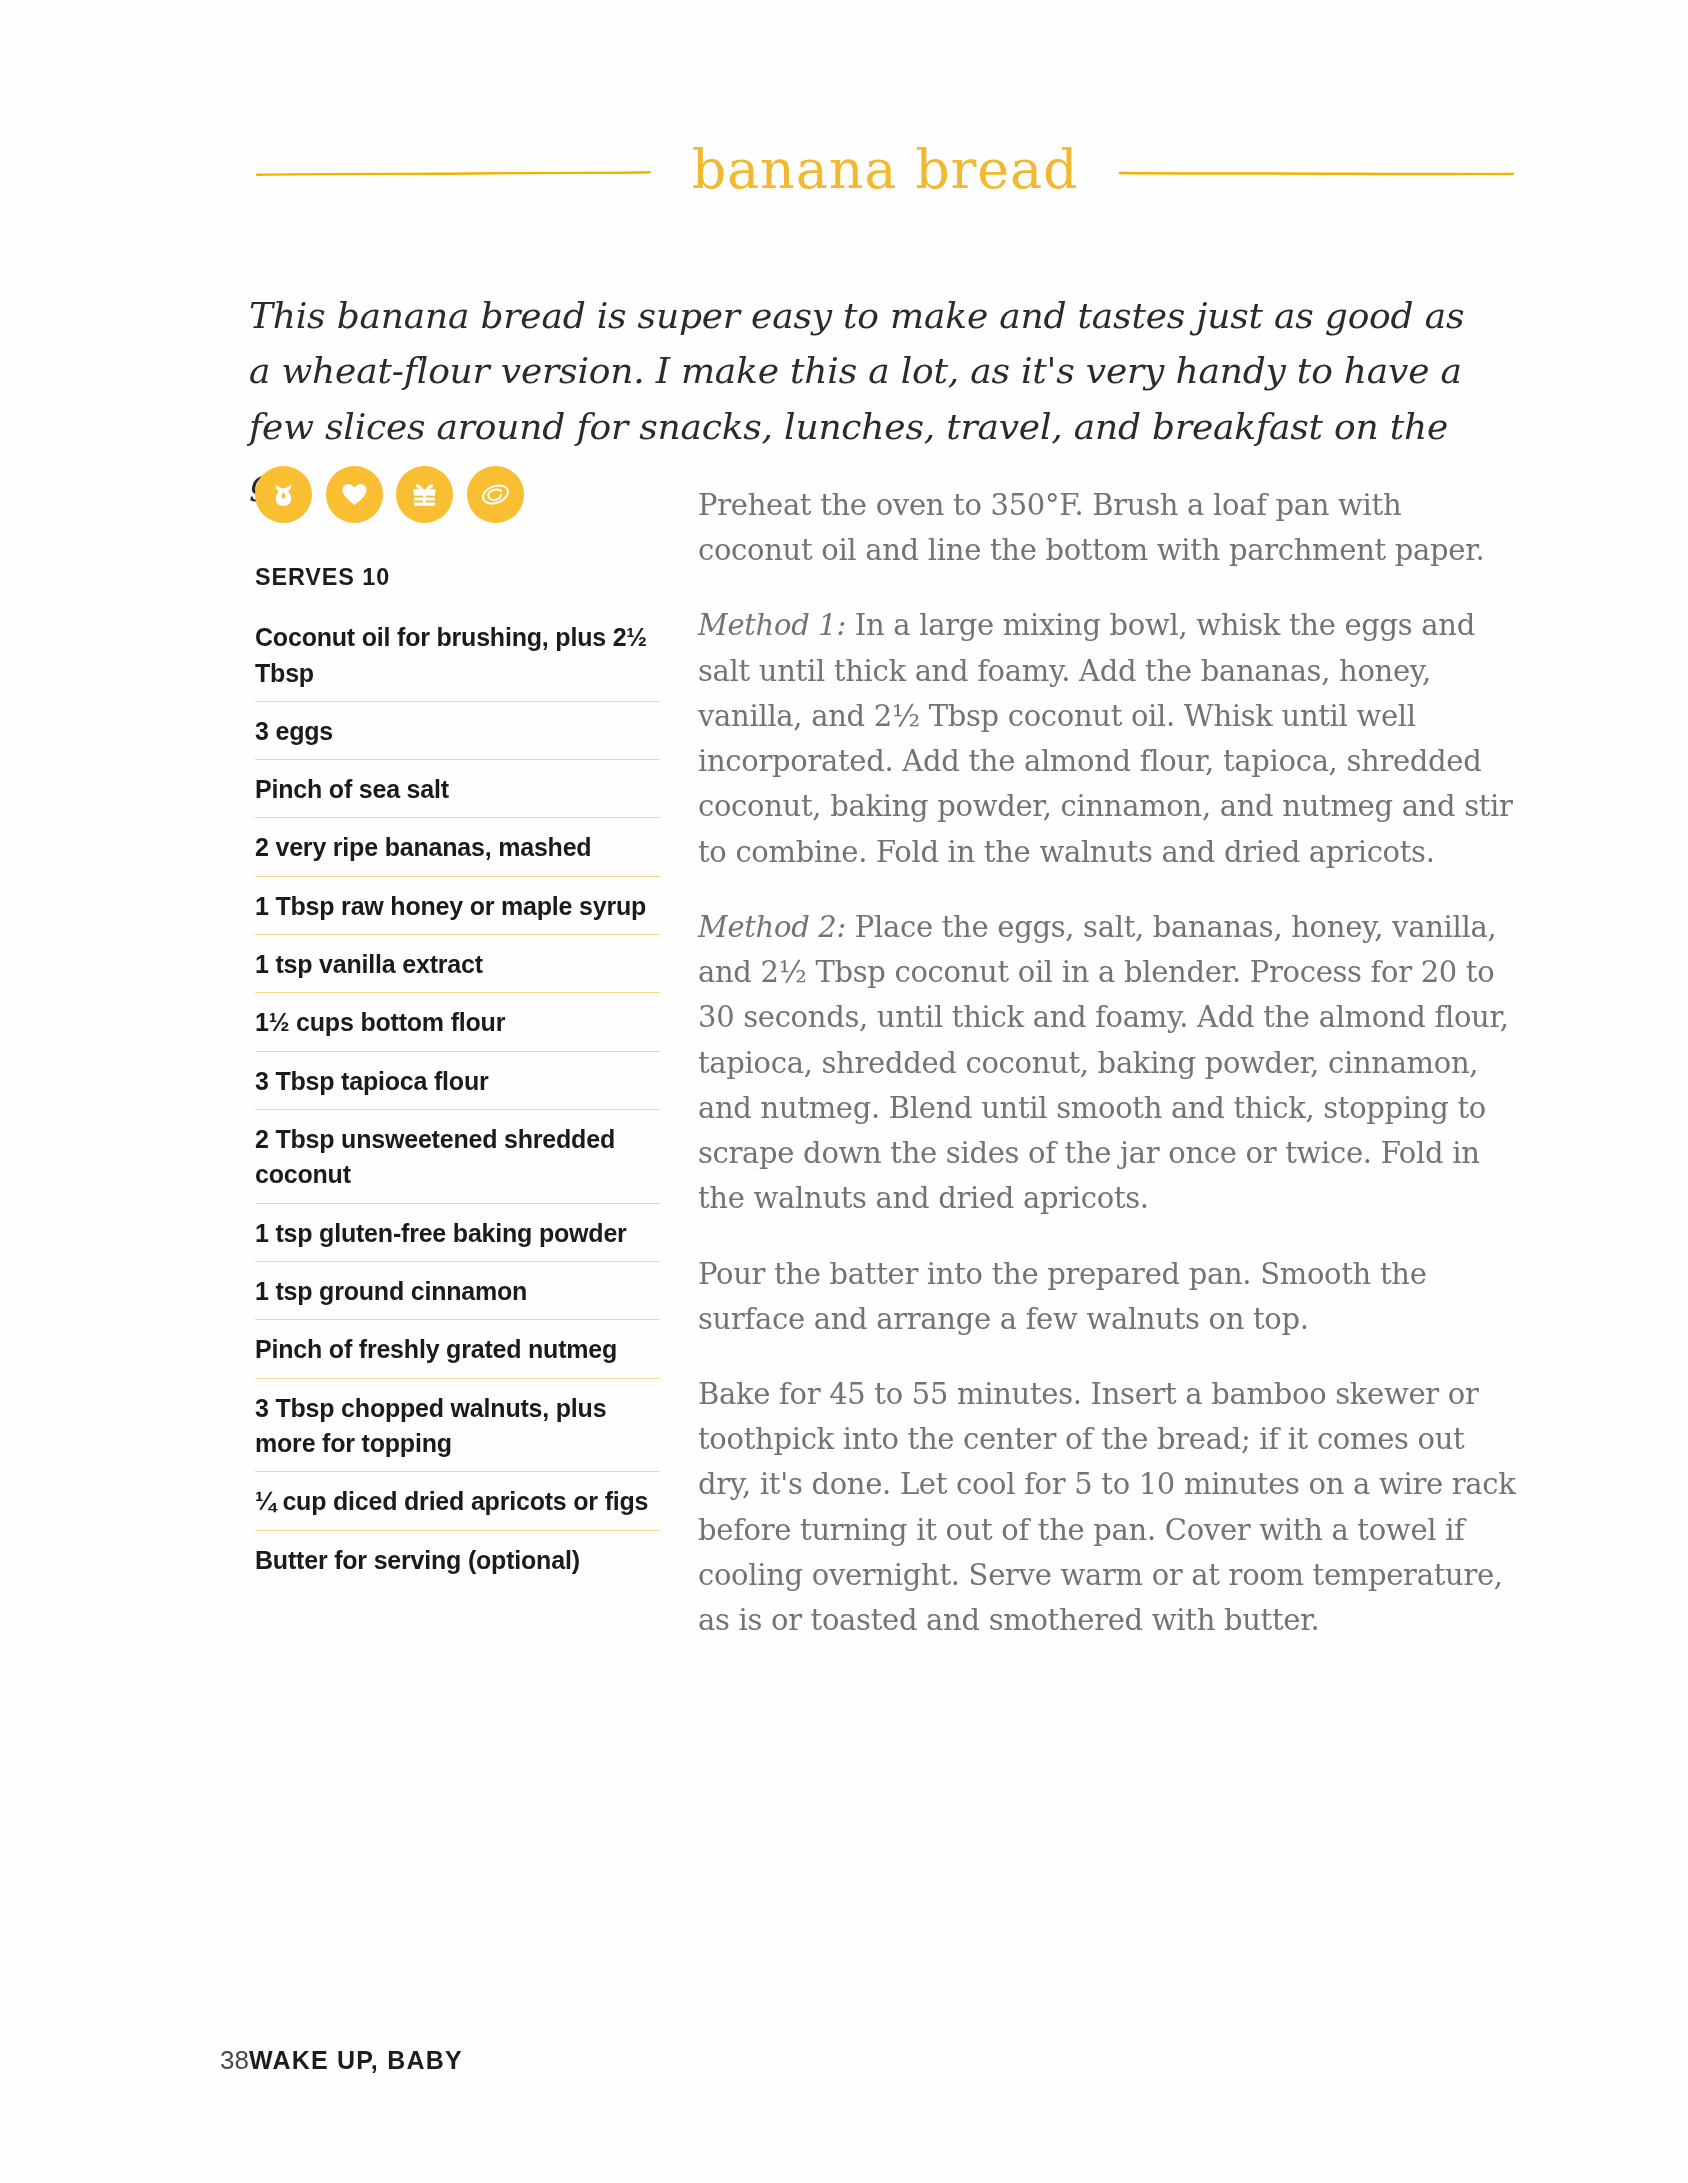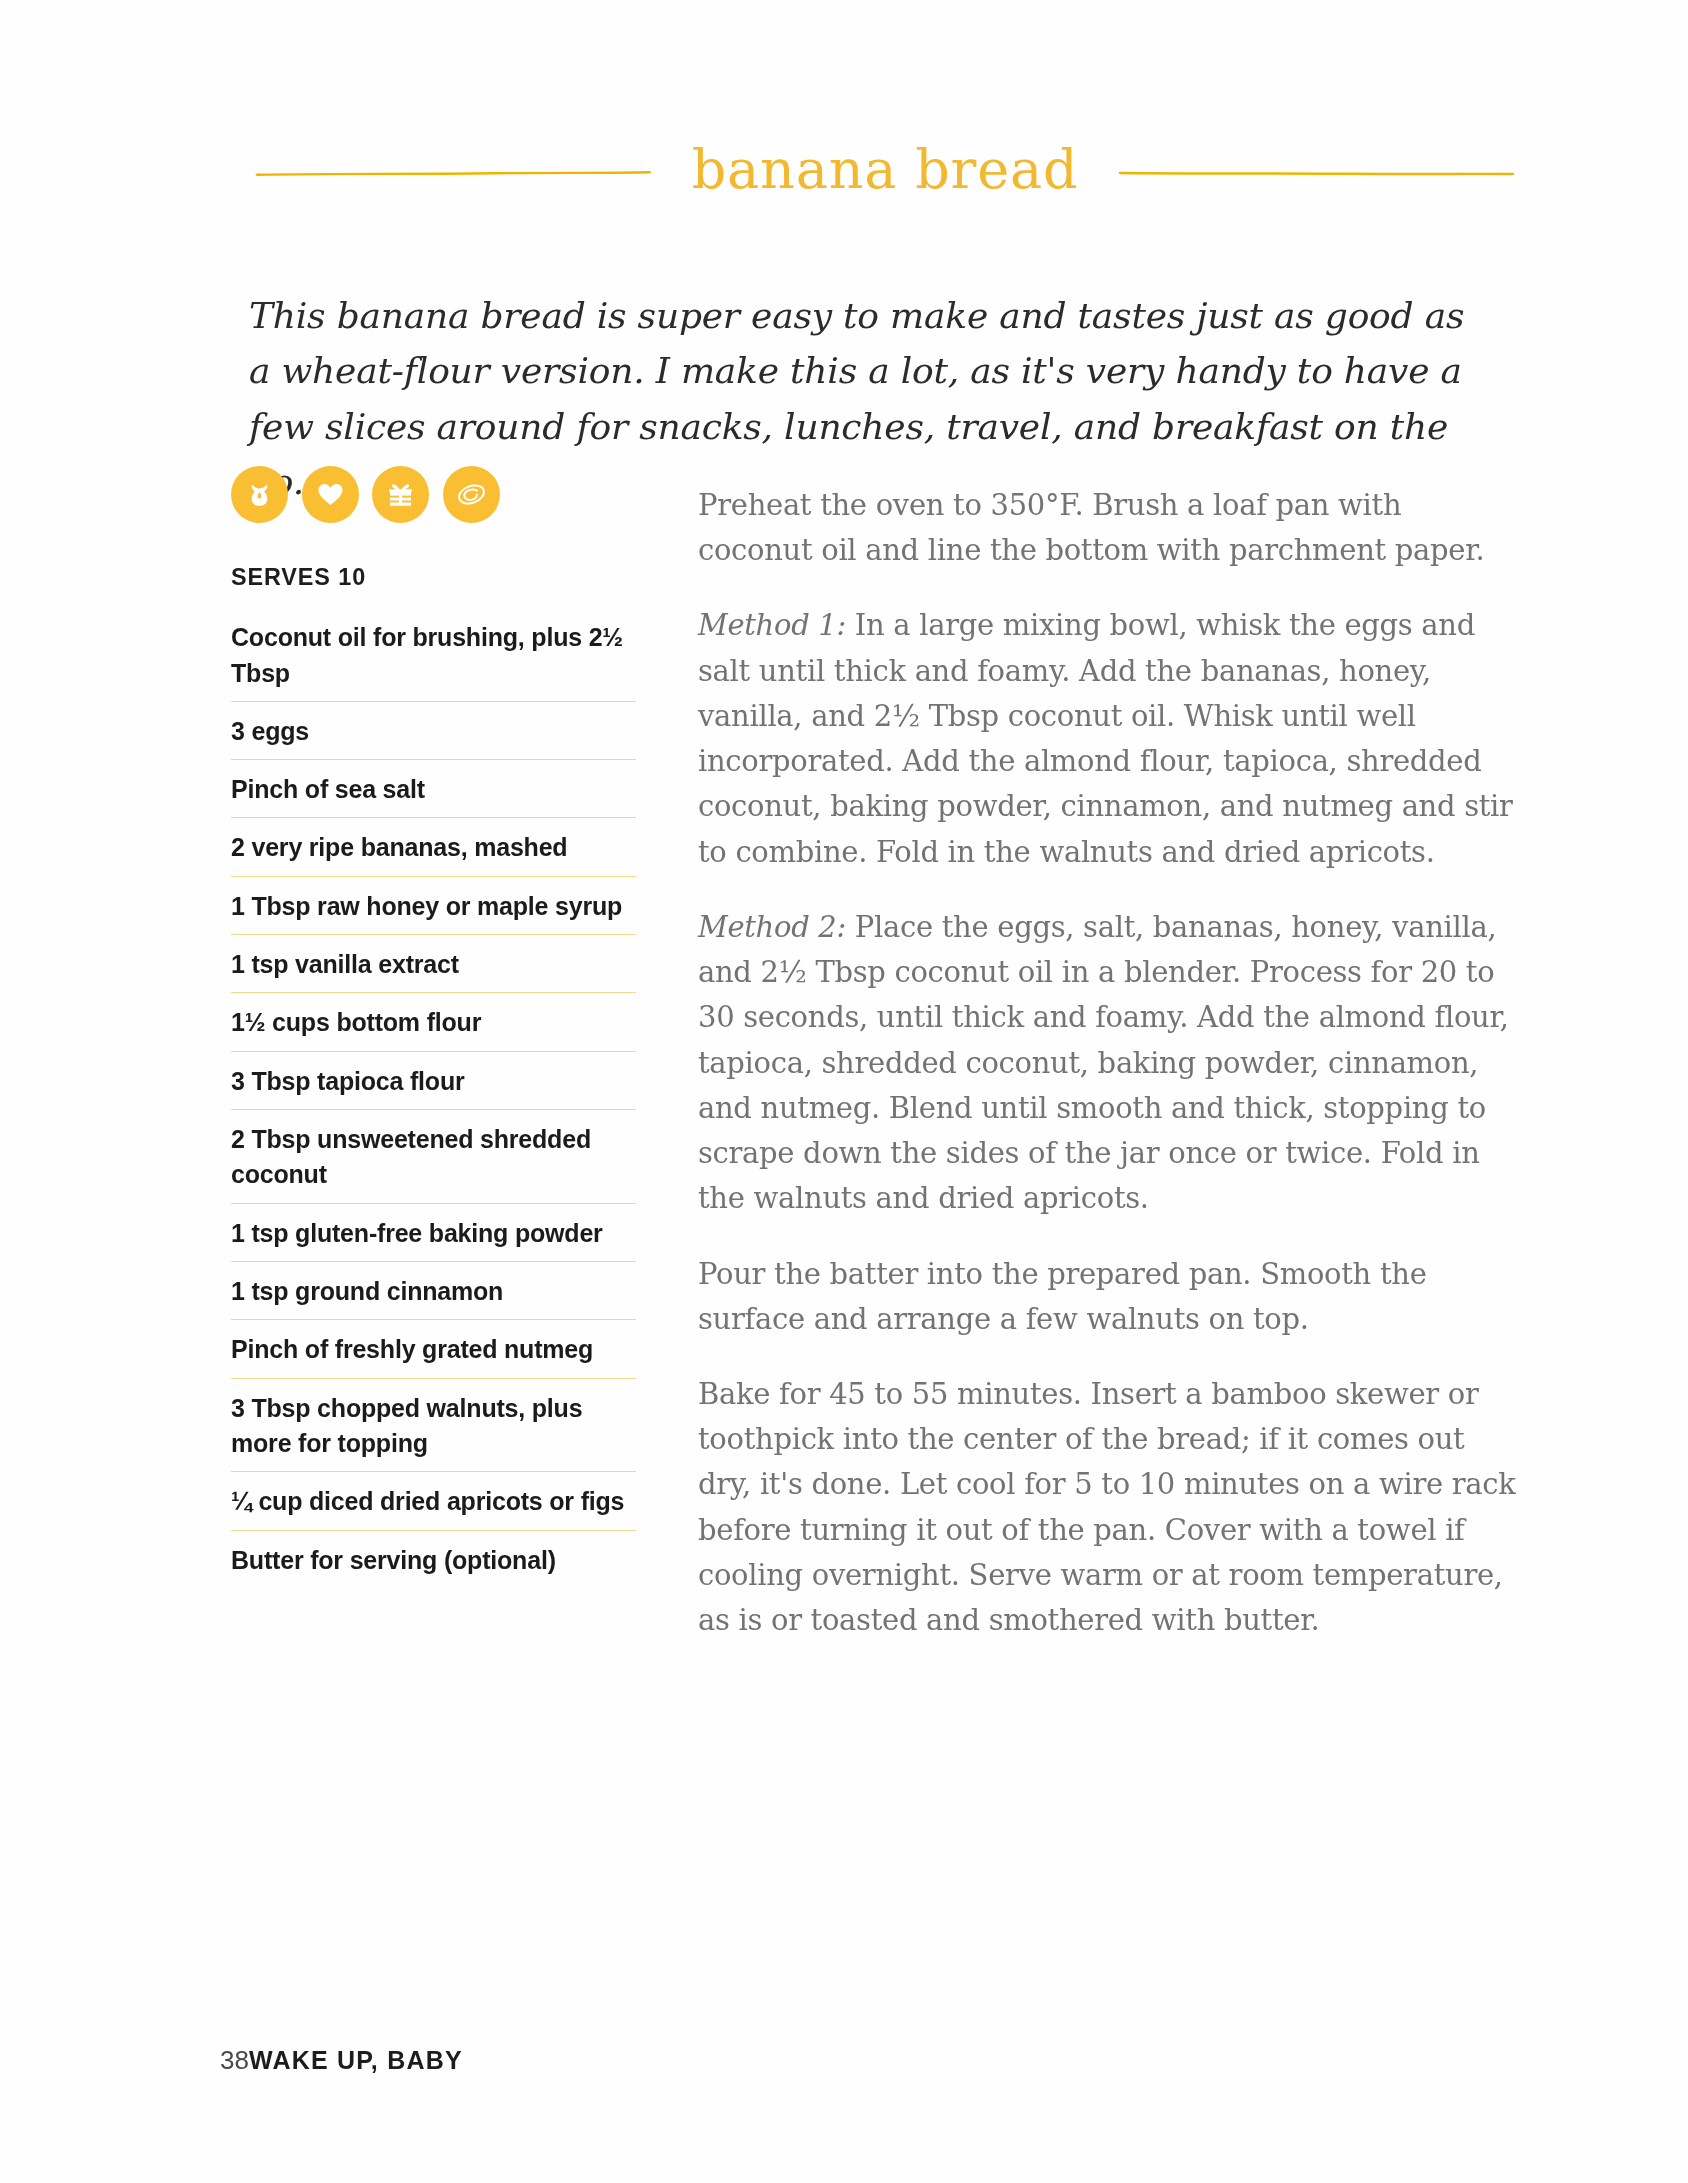"SERVES 10" .col-left { left: 231px -> 255px }
